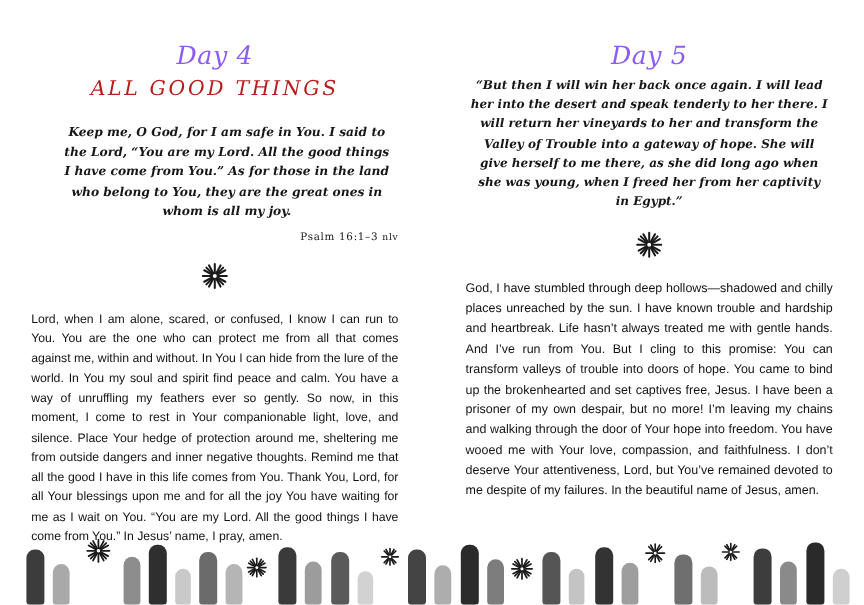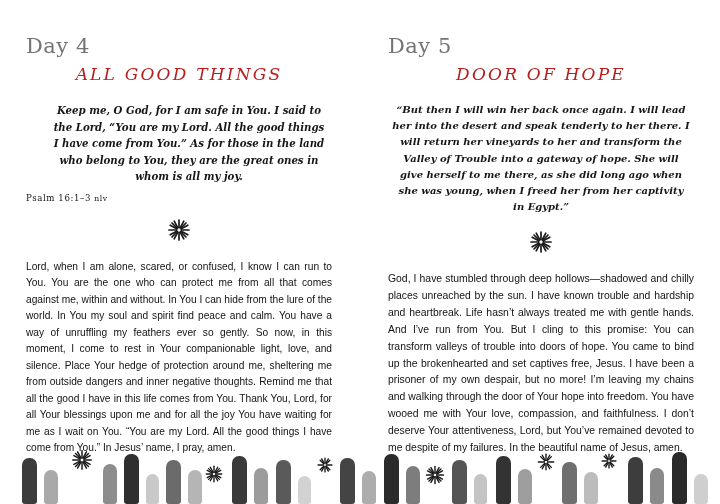"Day 4" .day-label { color: #737373 -> #8b5cf6; font-style: none -> italic; text-align: left -> center }
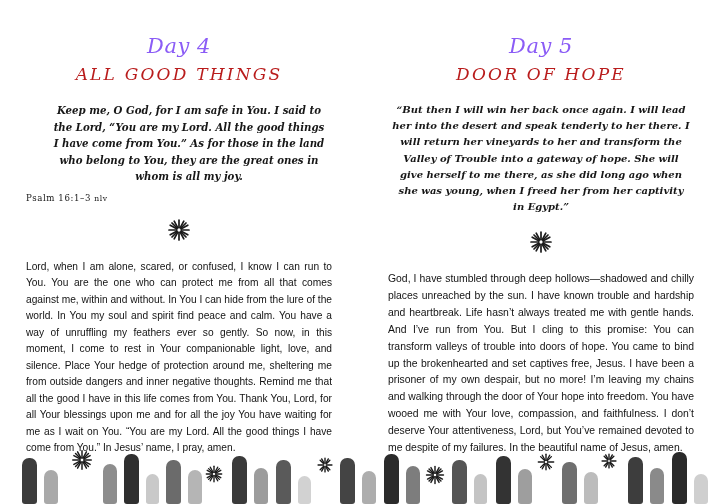"DOOR OF HOPE" div.day-title { html: <div>DOOR OF HOPE</div> -> none }
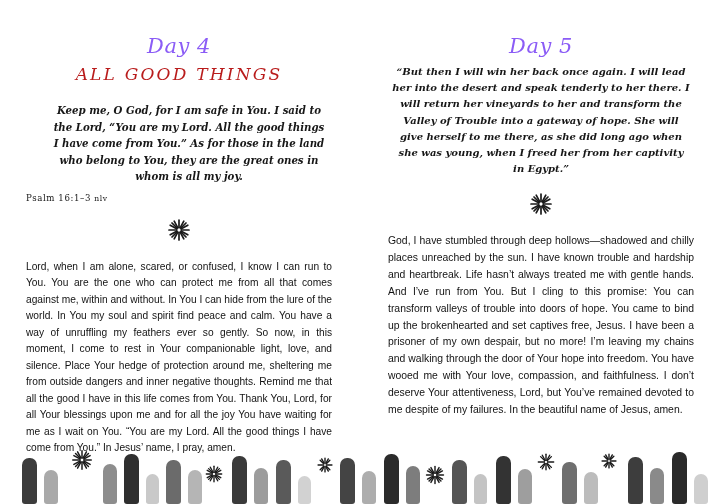"Psalm 16:1–3 nlv" .verse-ref { text-align: left -> right }
